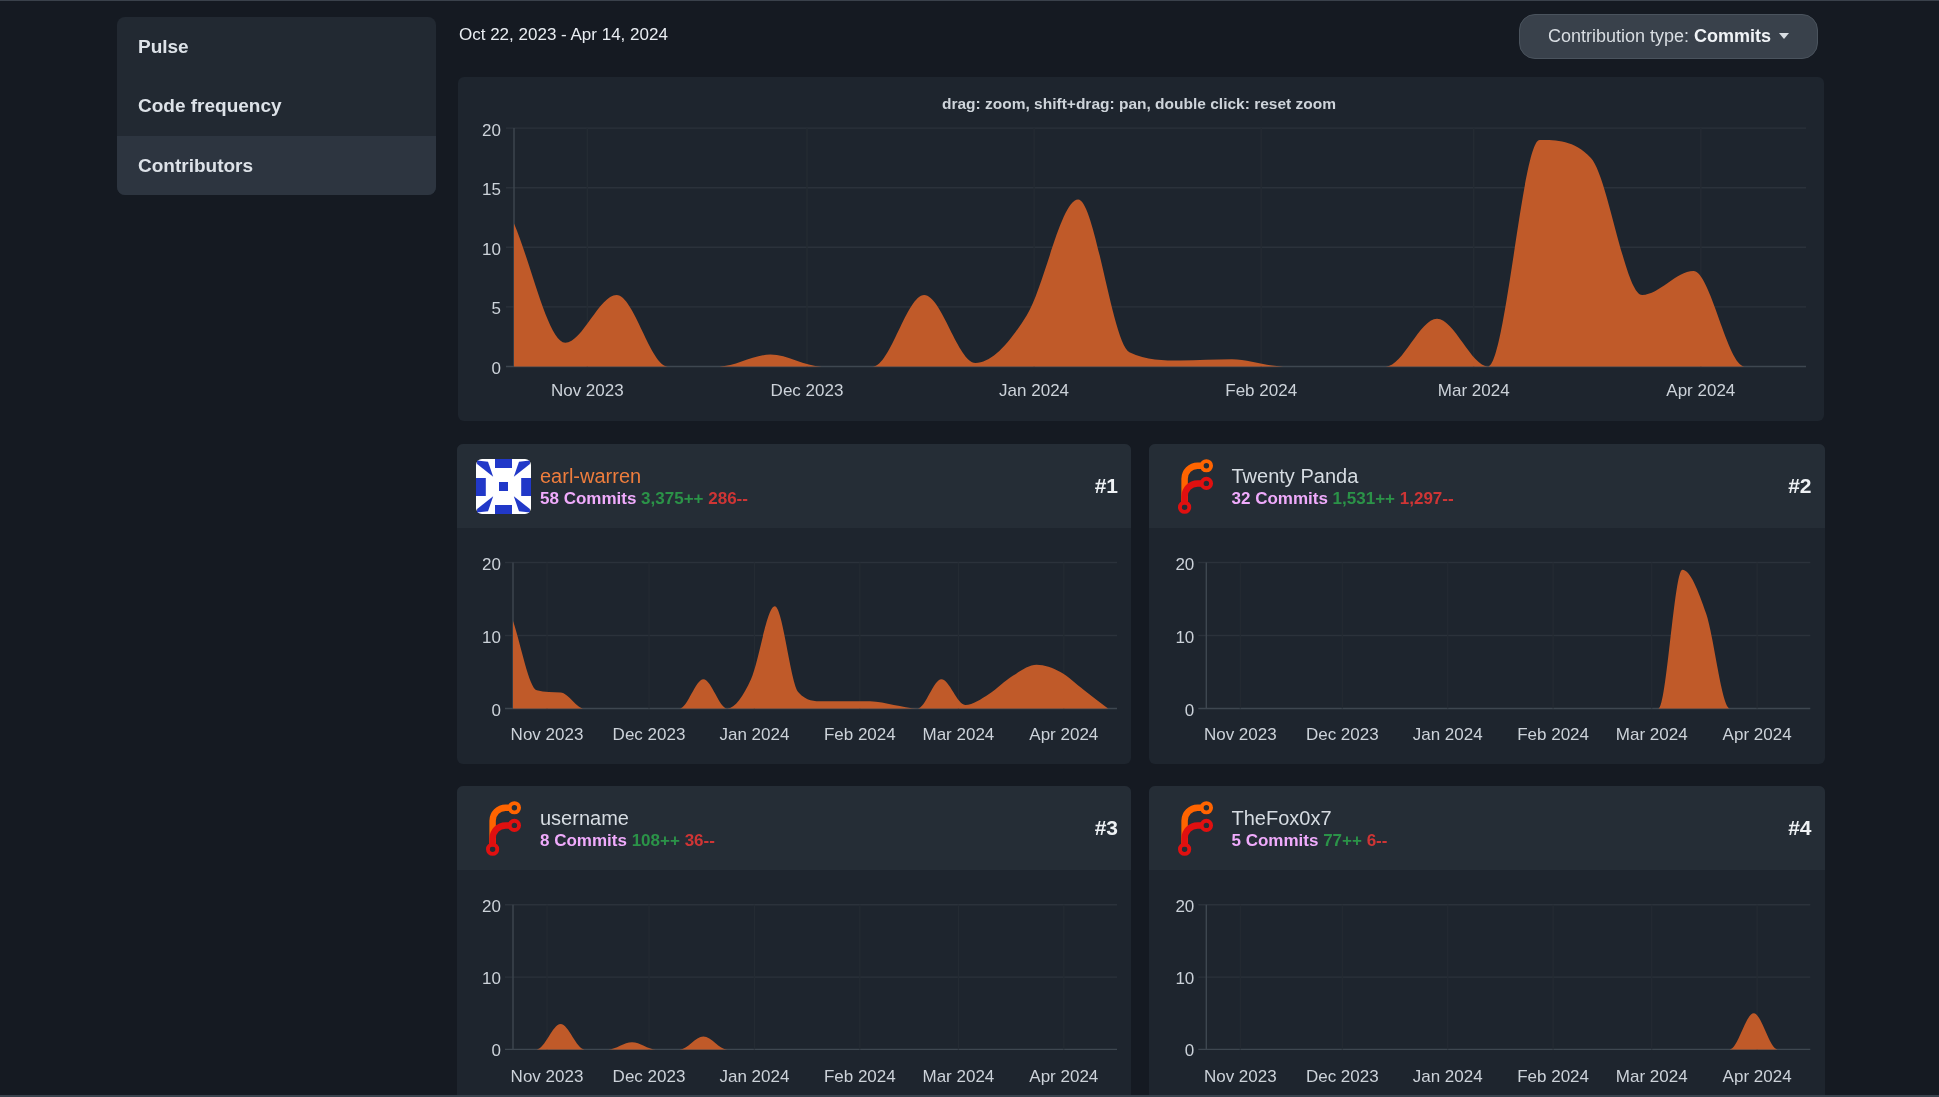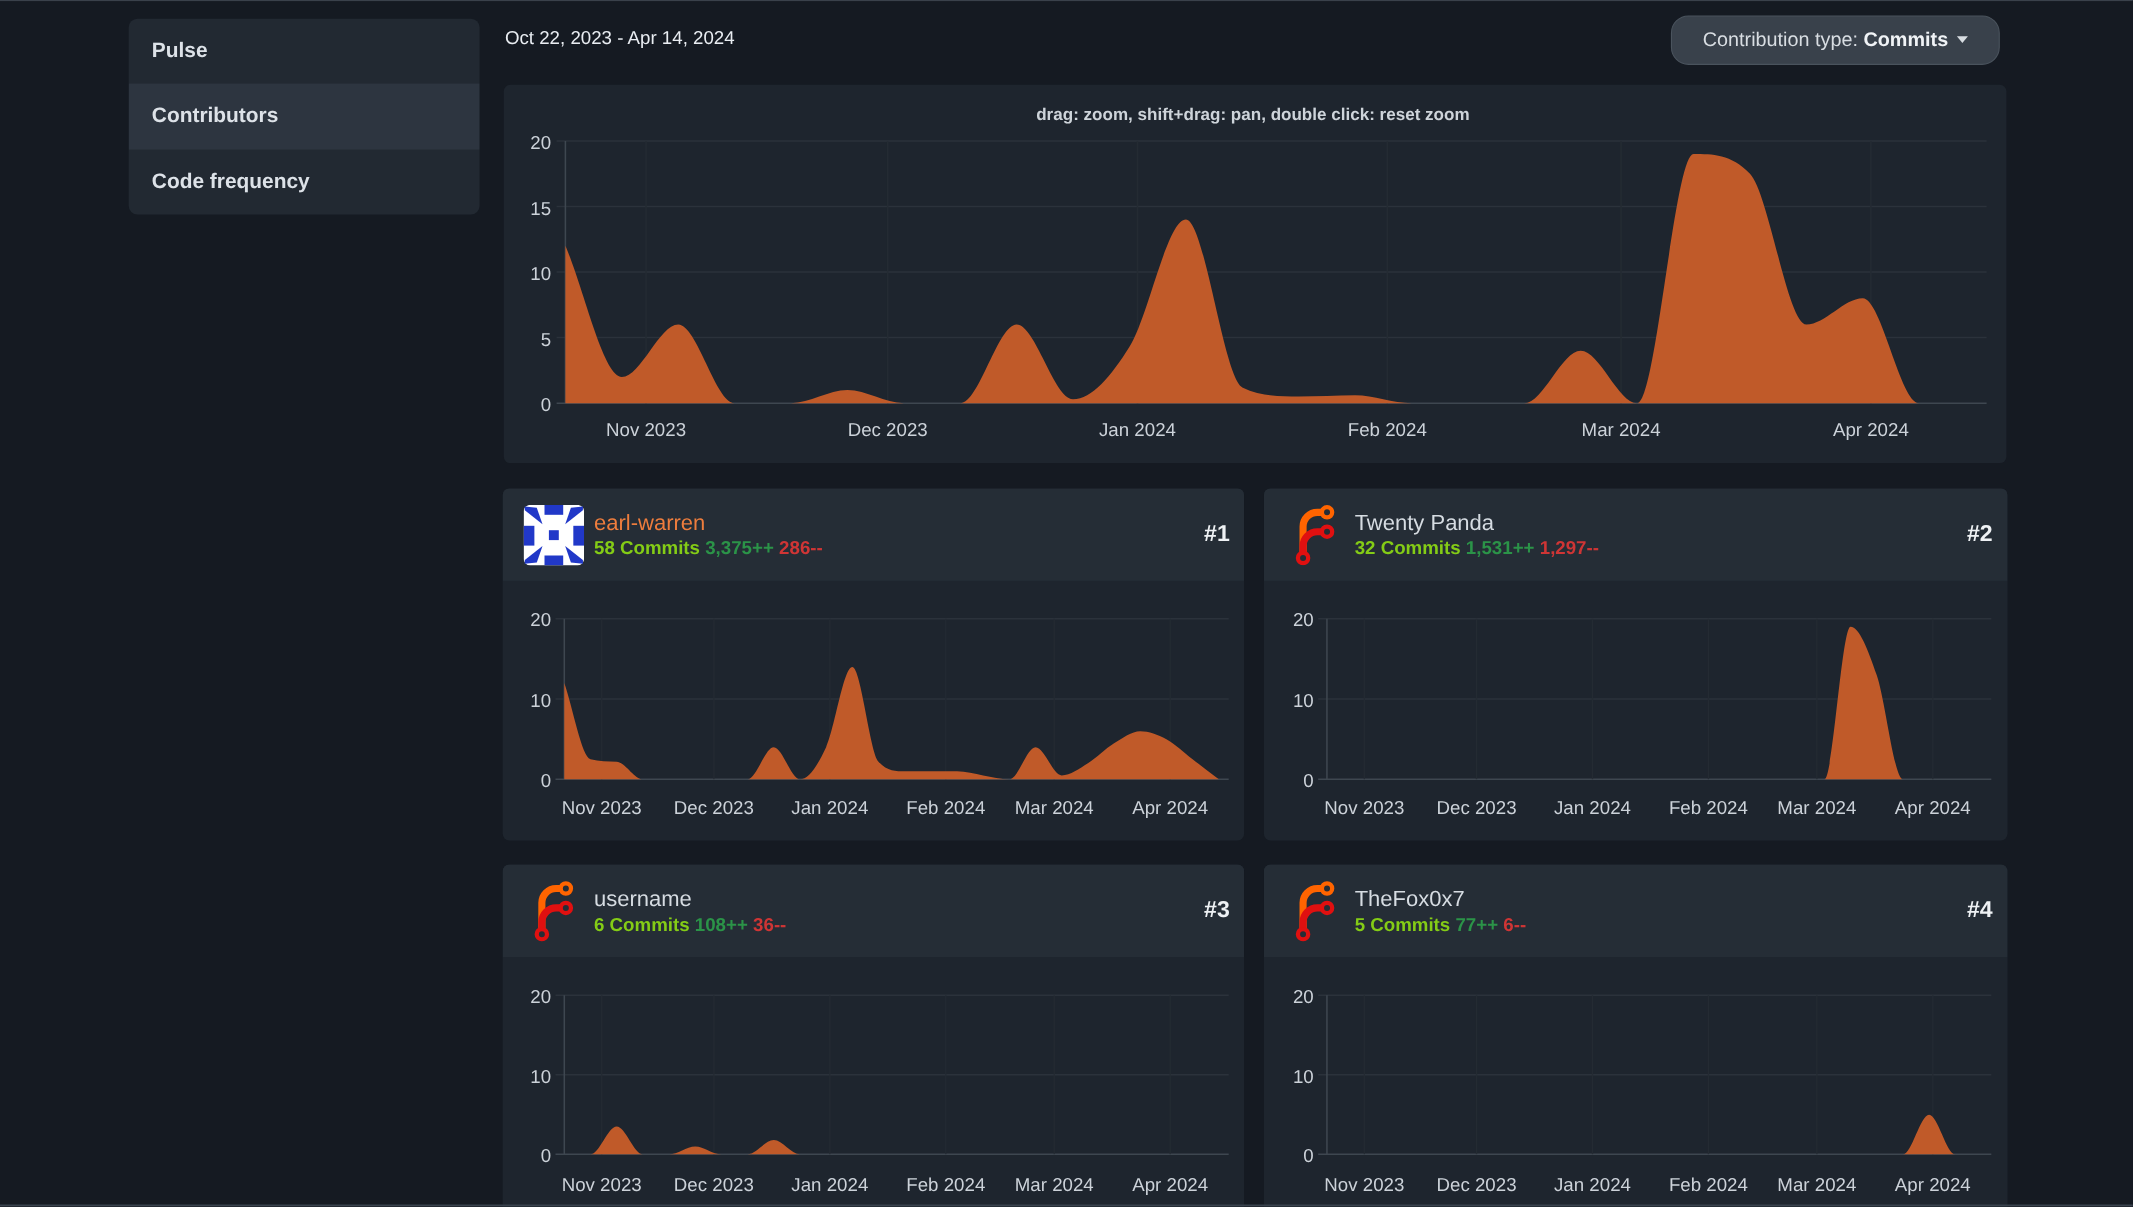"Contributors" div.it { order: before "Code frequency" -> after "Code frequency" }
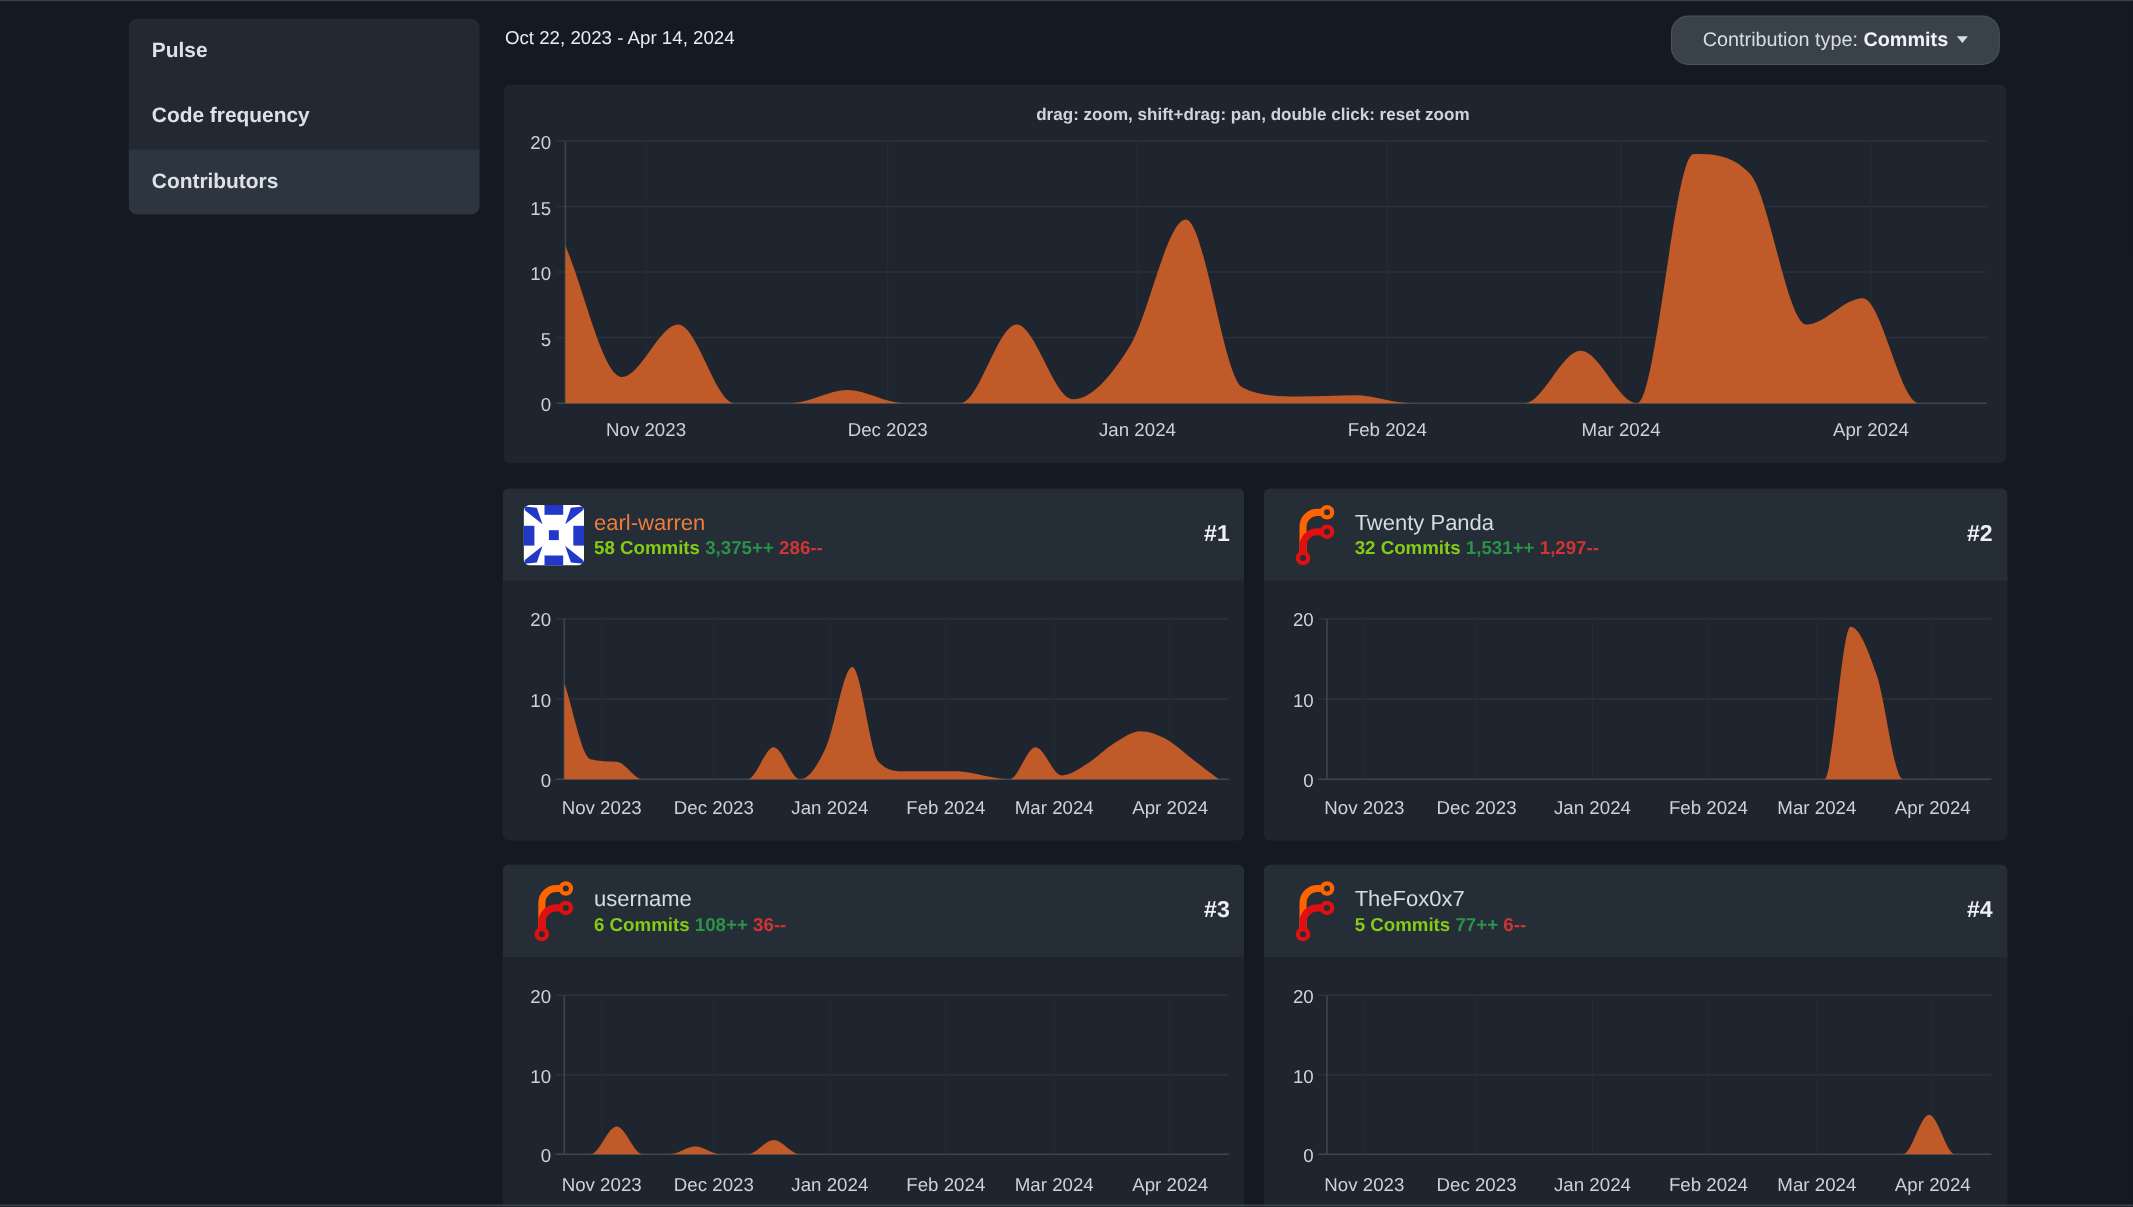"58 Commits" .cw { color: #84cc16 -> #f0abfc }
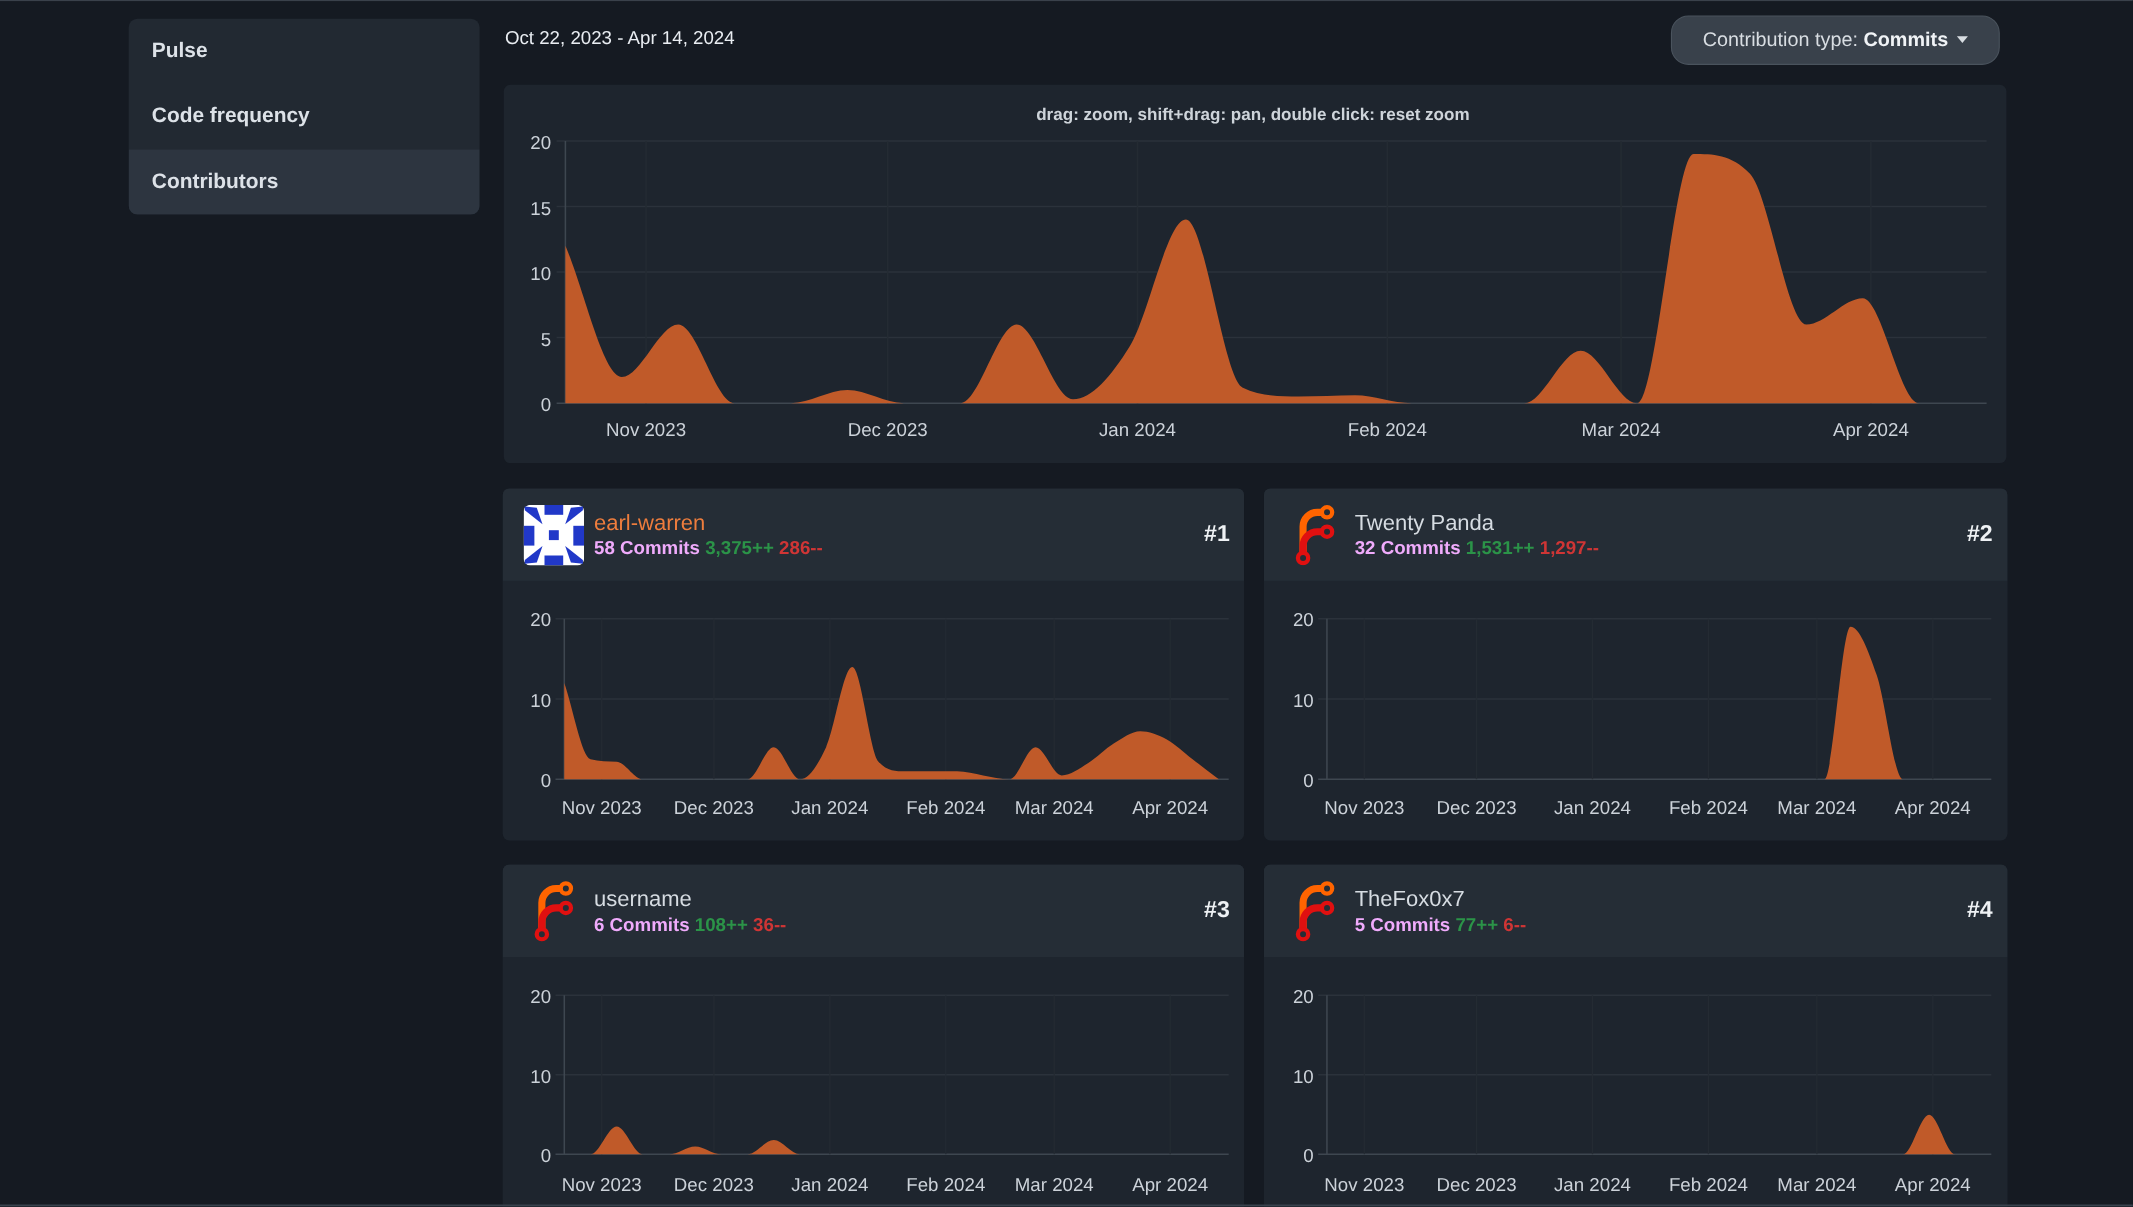"6 Commits" span.cw { text: 6 -> 8 }
